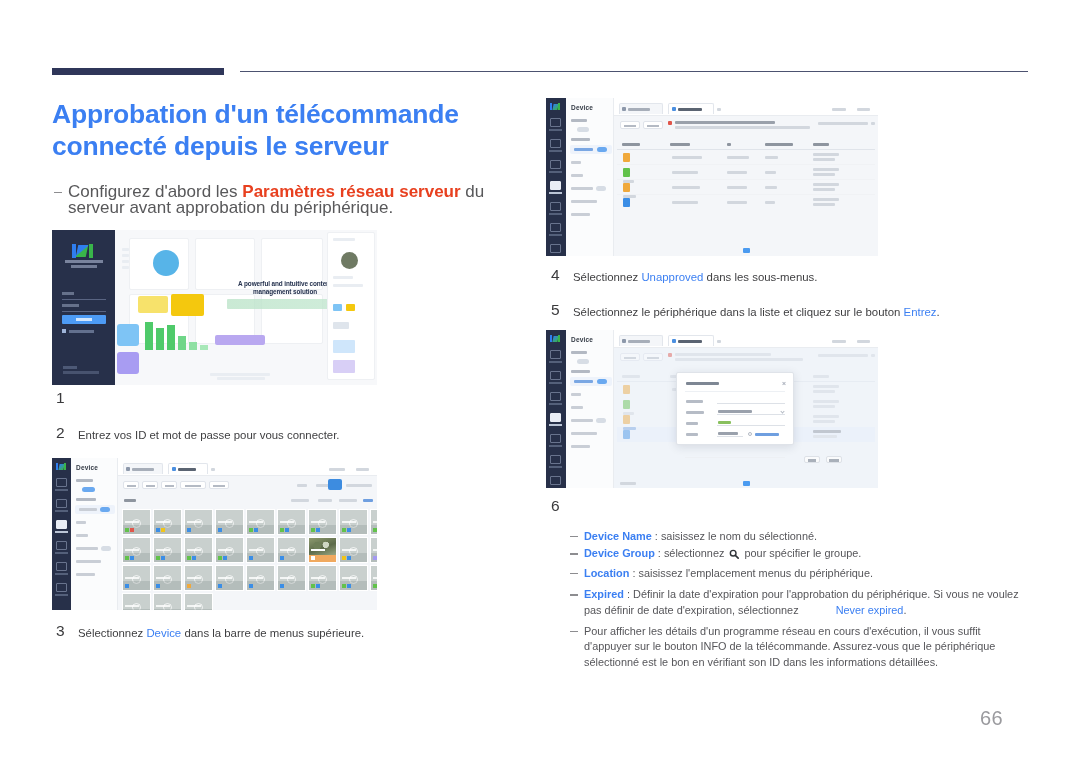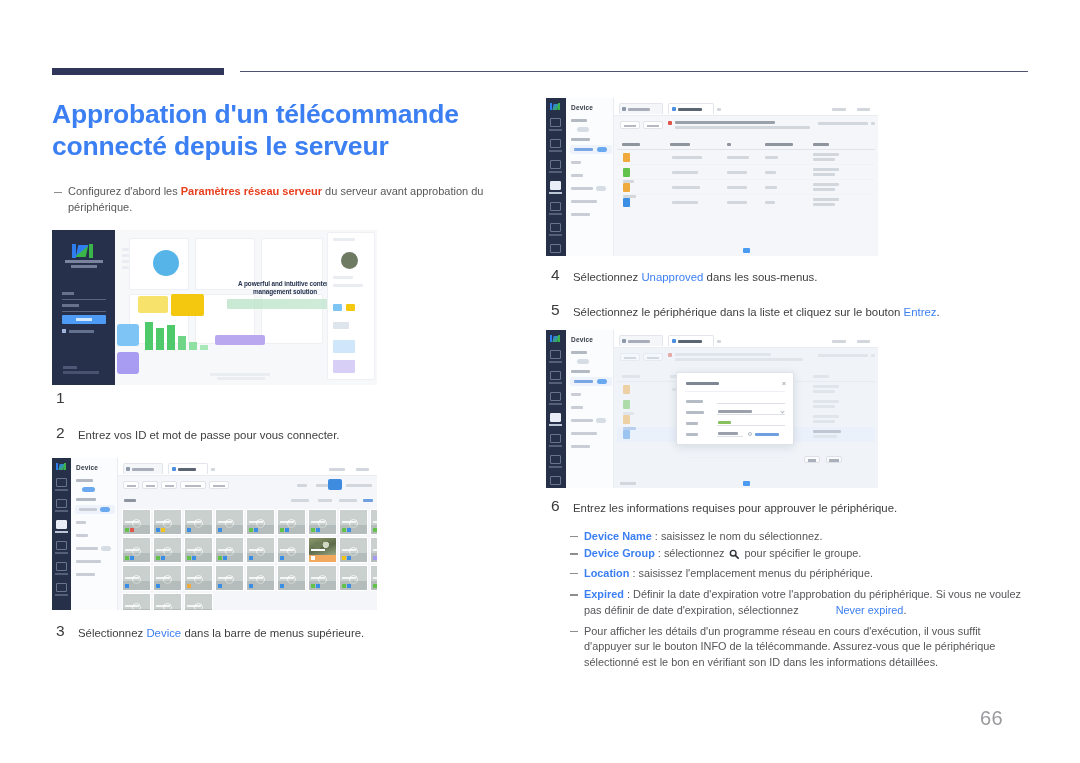"Configurez d'abord les Paramètres réseau" .note-lead { font-size: 11px -> 17px }
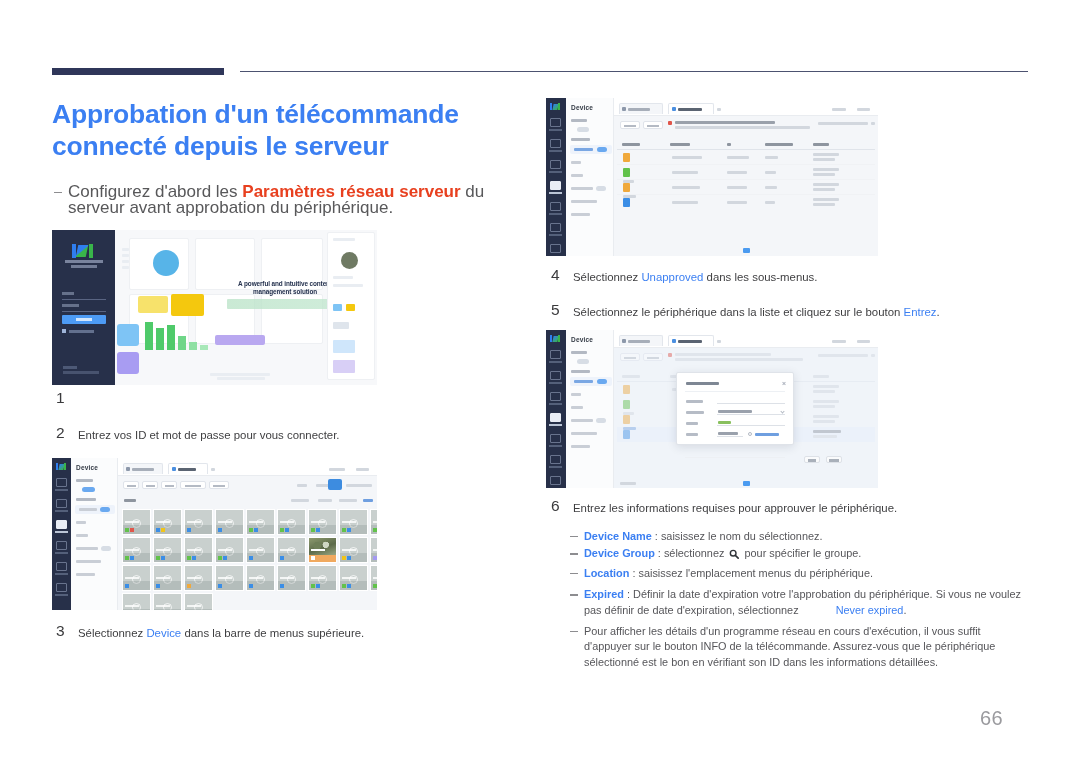"Entrez les informations requises pour" span.txt { html: <span>Entrez les informations requises pour approuver le périphérique.</span> -> none }
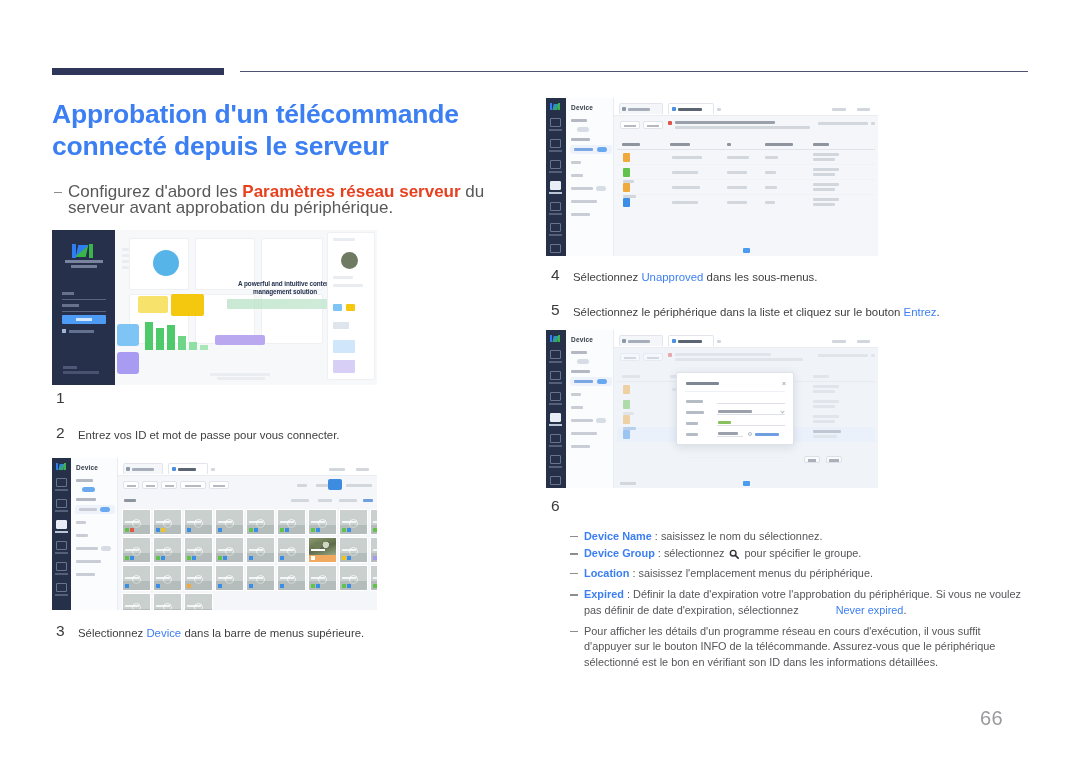": saisissez le nom du" span { text: sélectionnez -> sélectionné }
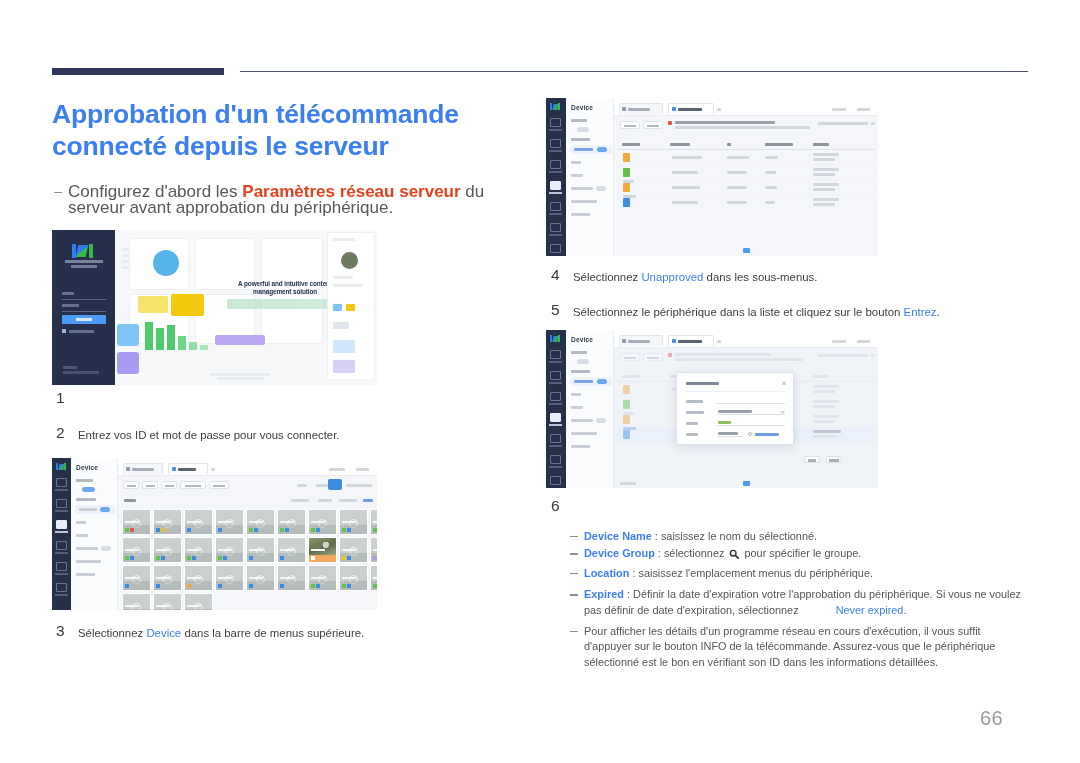": Définir la date d'expiration" span { text: votre -> pour }
